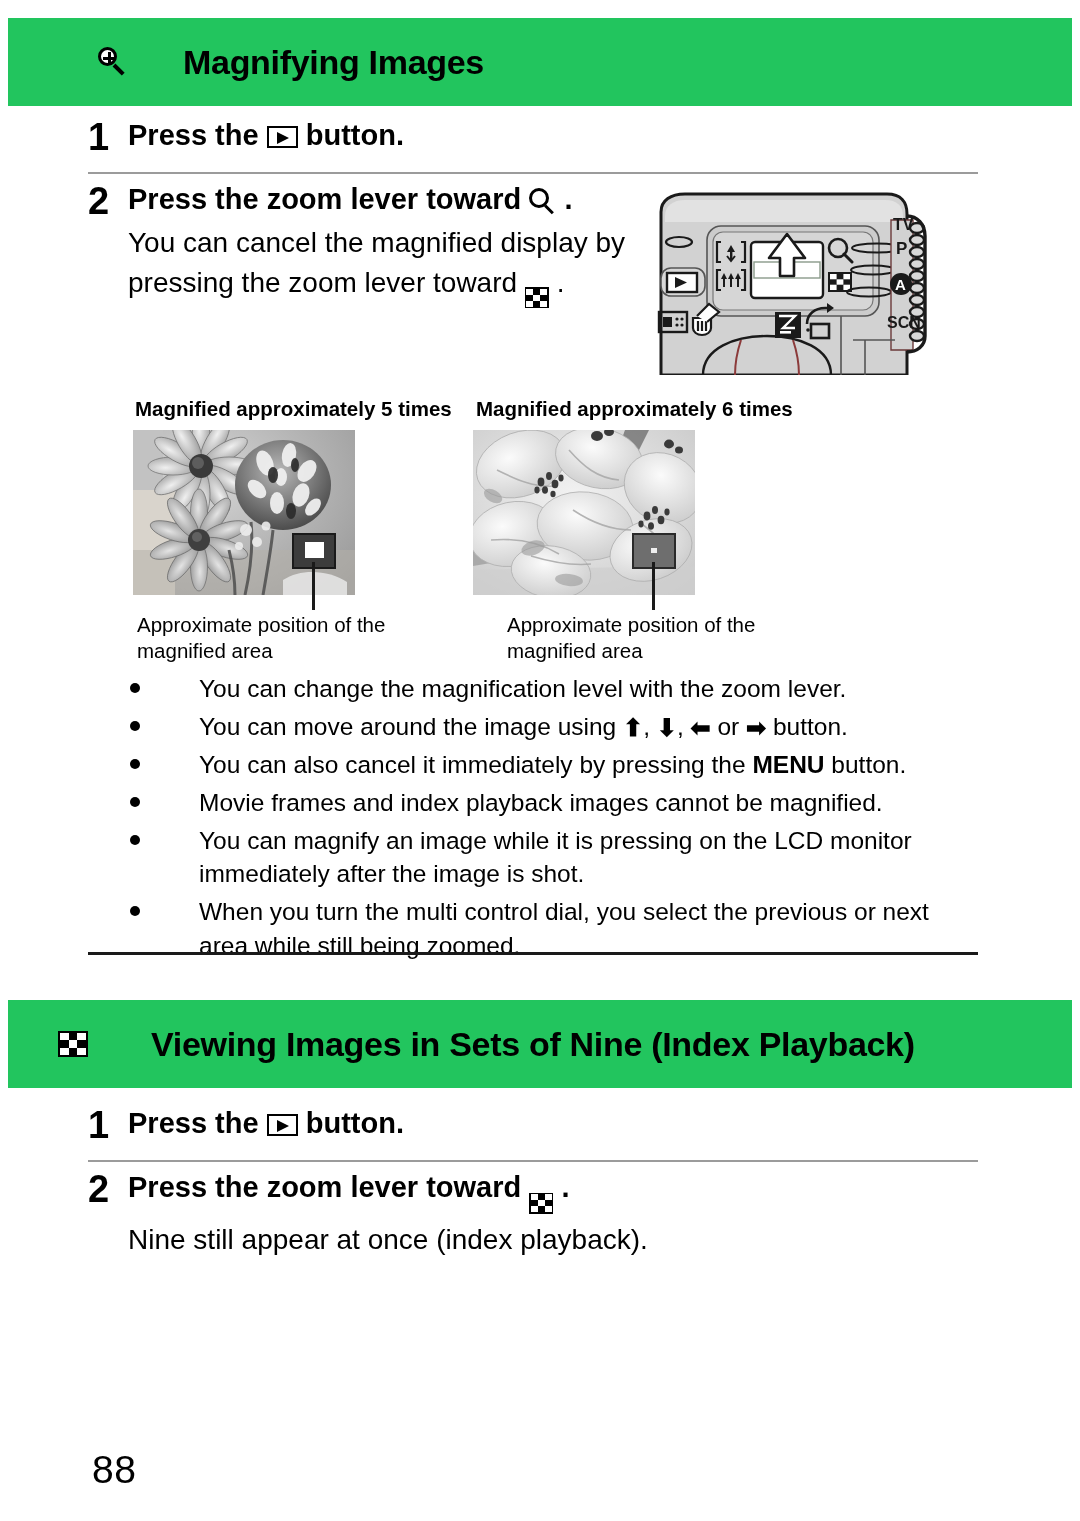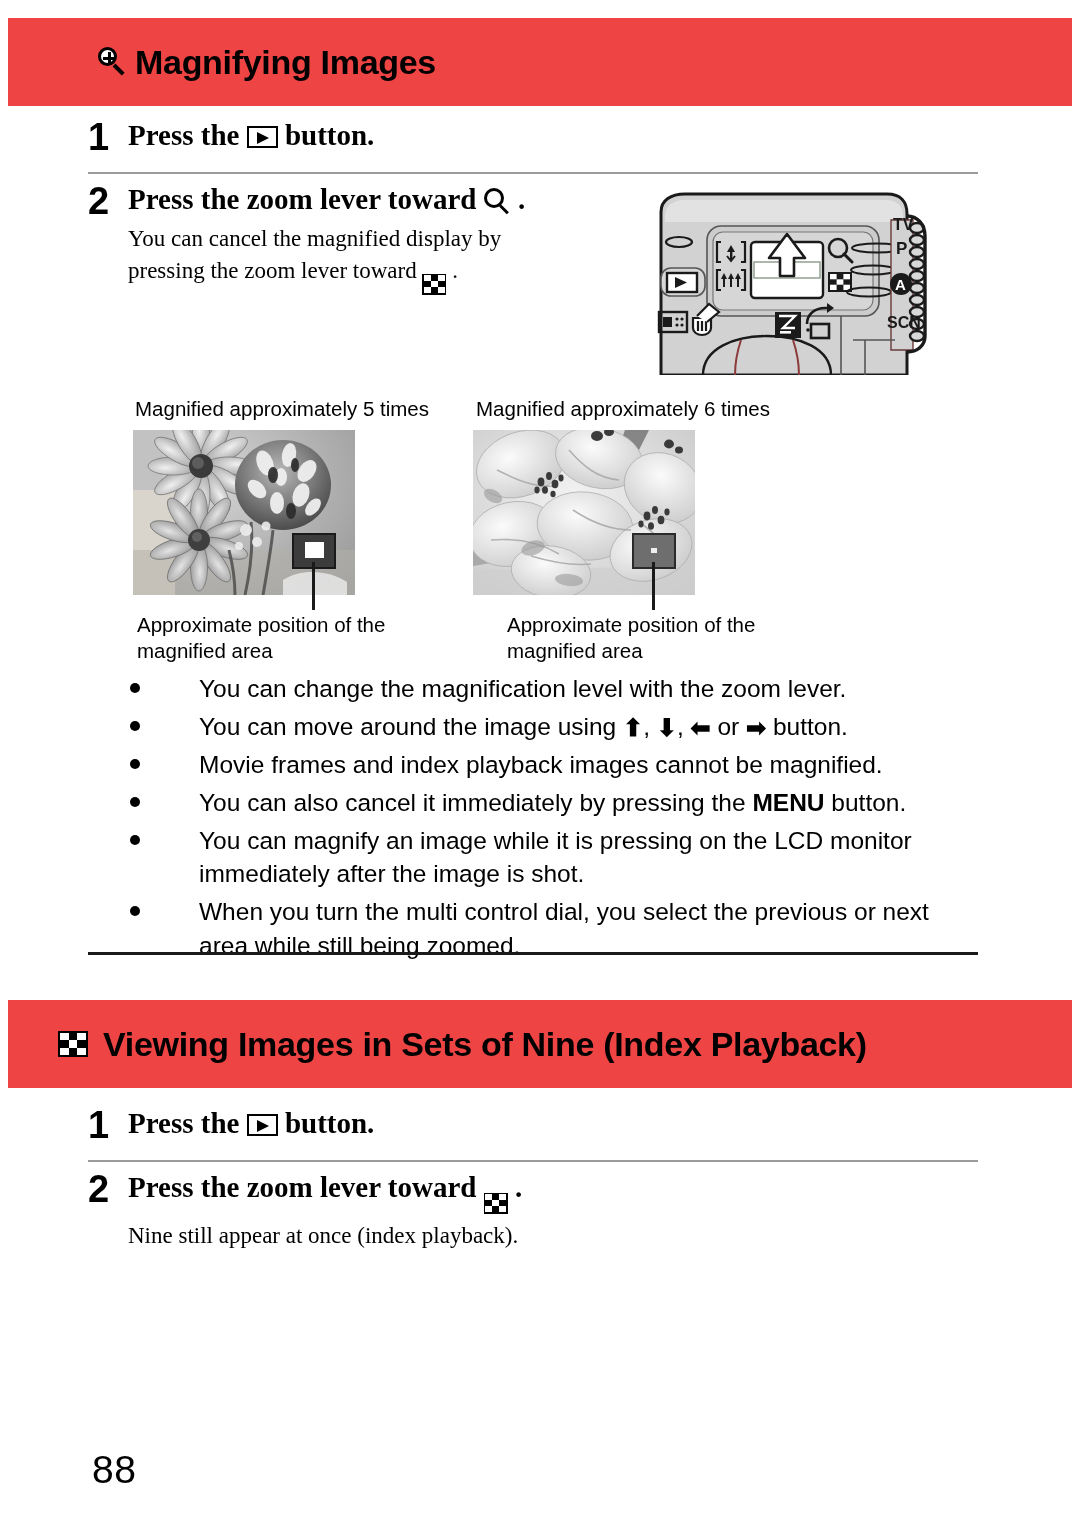"Magnifying Images" .header-band { background: #ef4444 -> #22c55e; gap: none -> 48px }
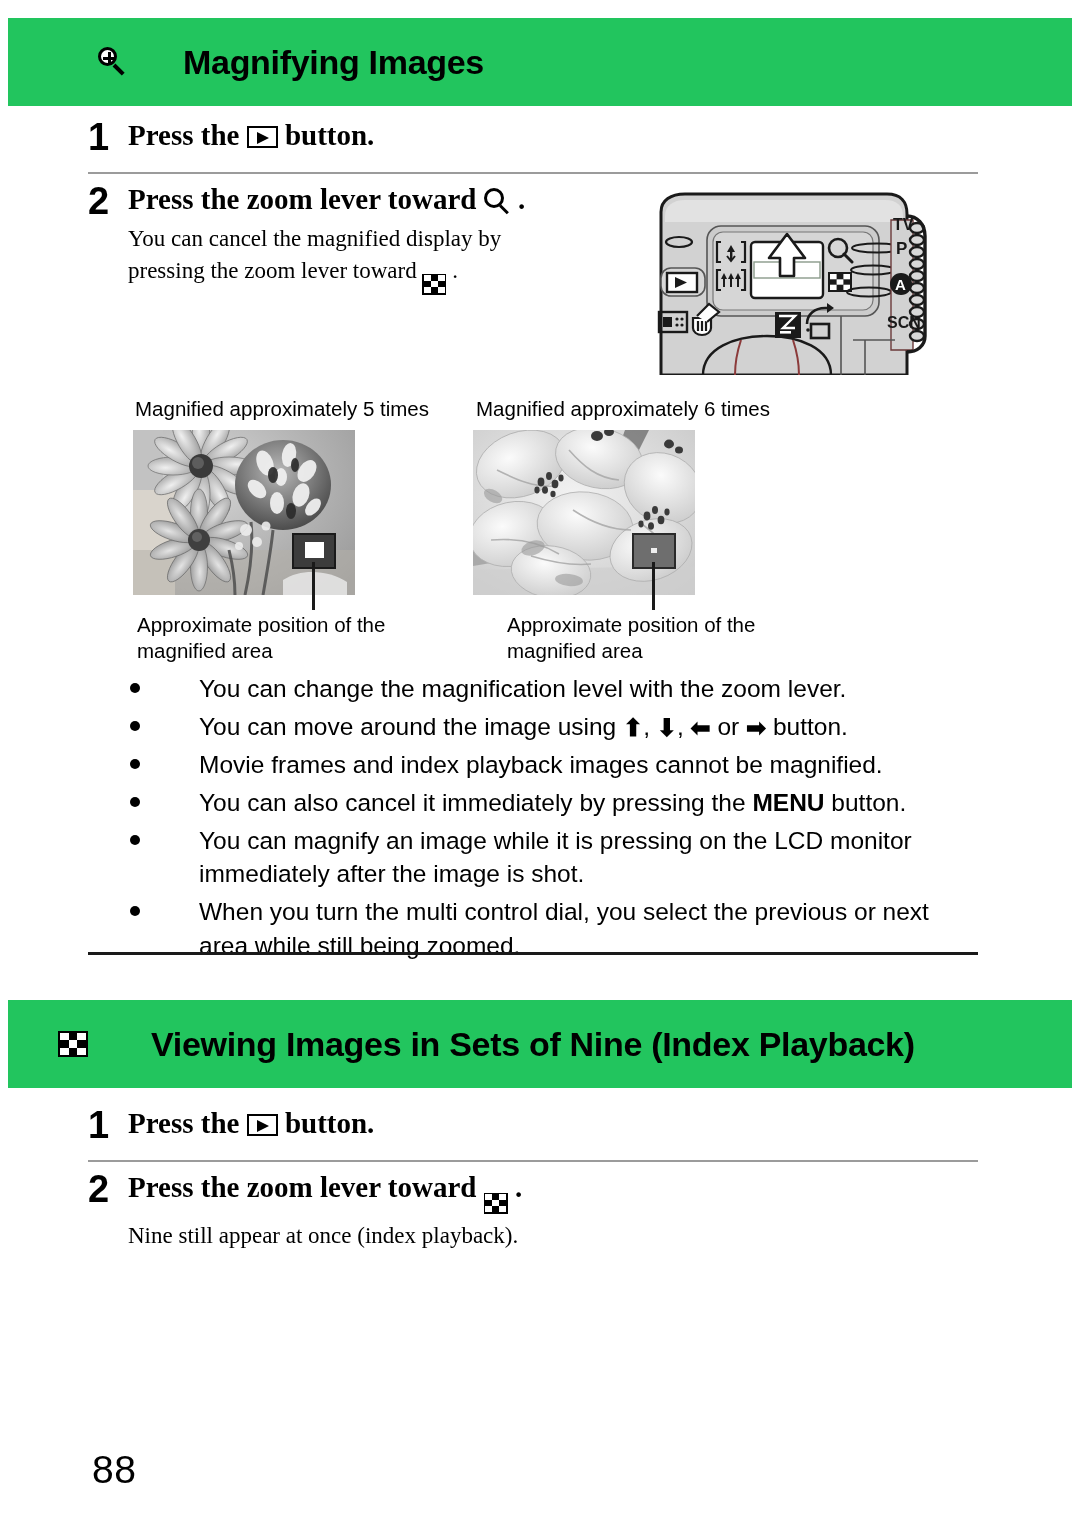"Press the button." .step-body { font-family: Liberation Serif, serif -> none }
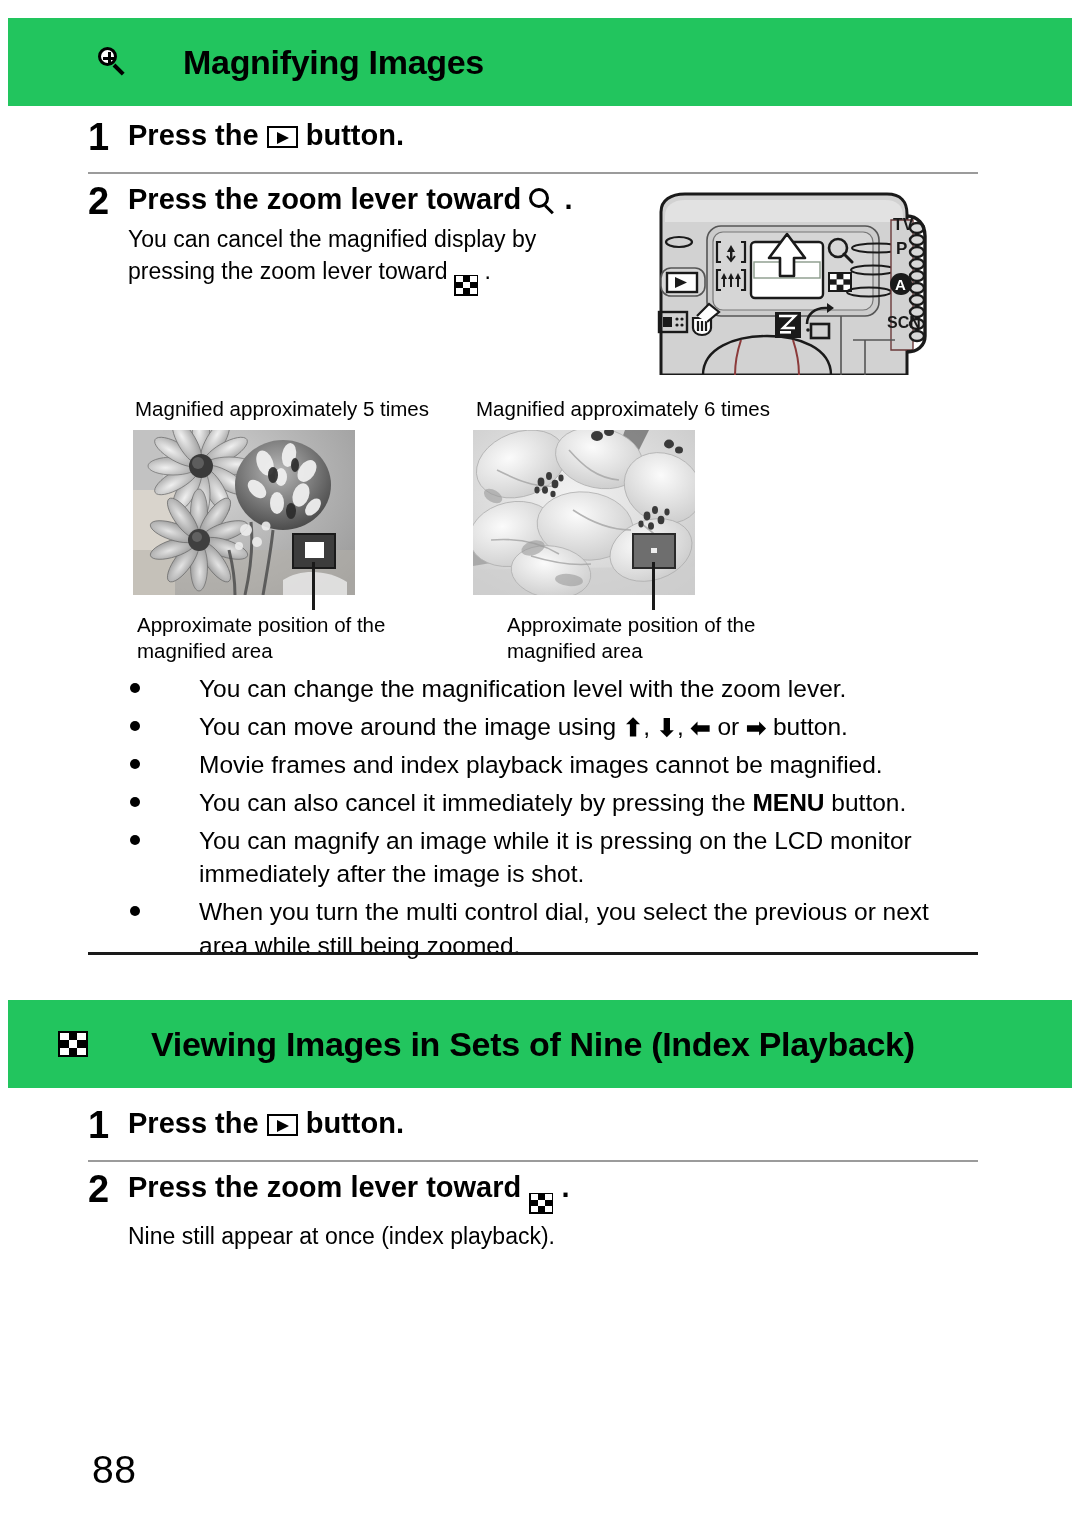"You can cancel the magnified" .step-desc { font-size: 23px -> 28px }
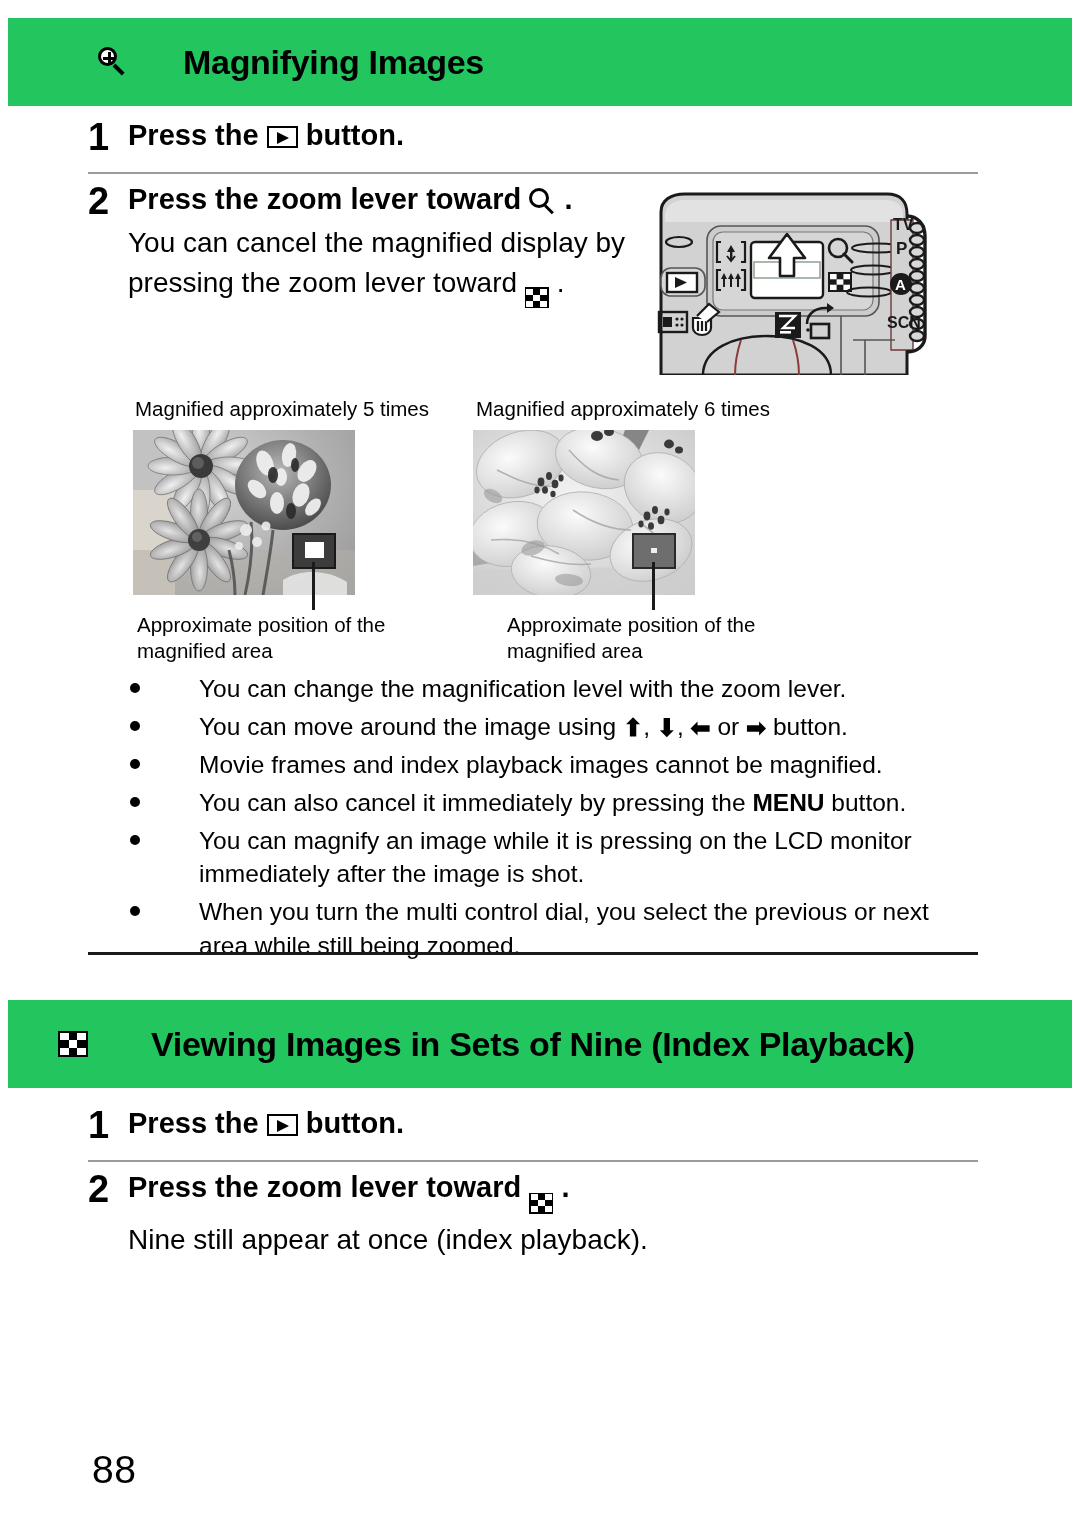"Magnified approximately 5 times" .photo-cap { font-weight: none -> bold }
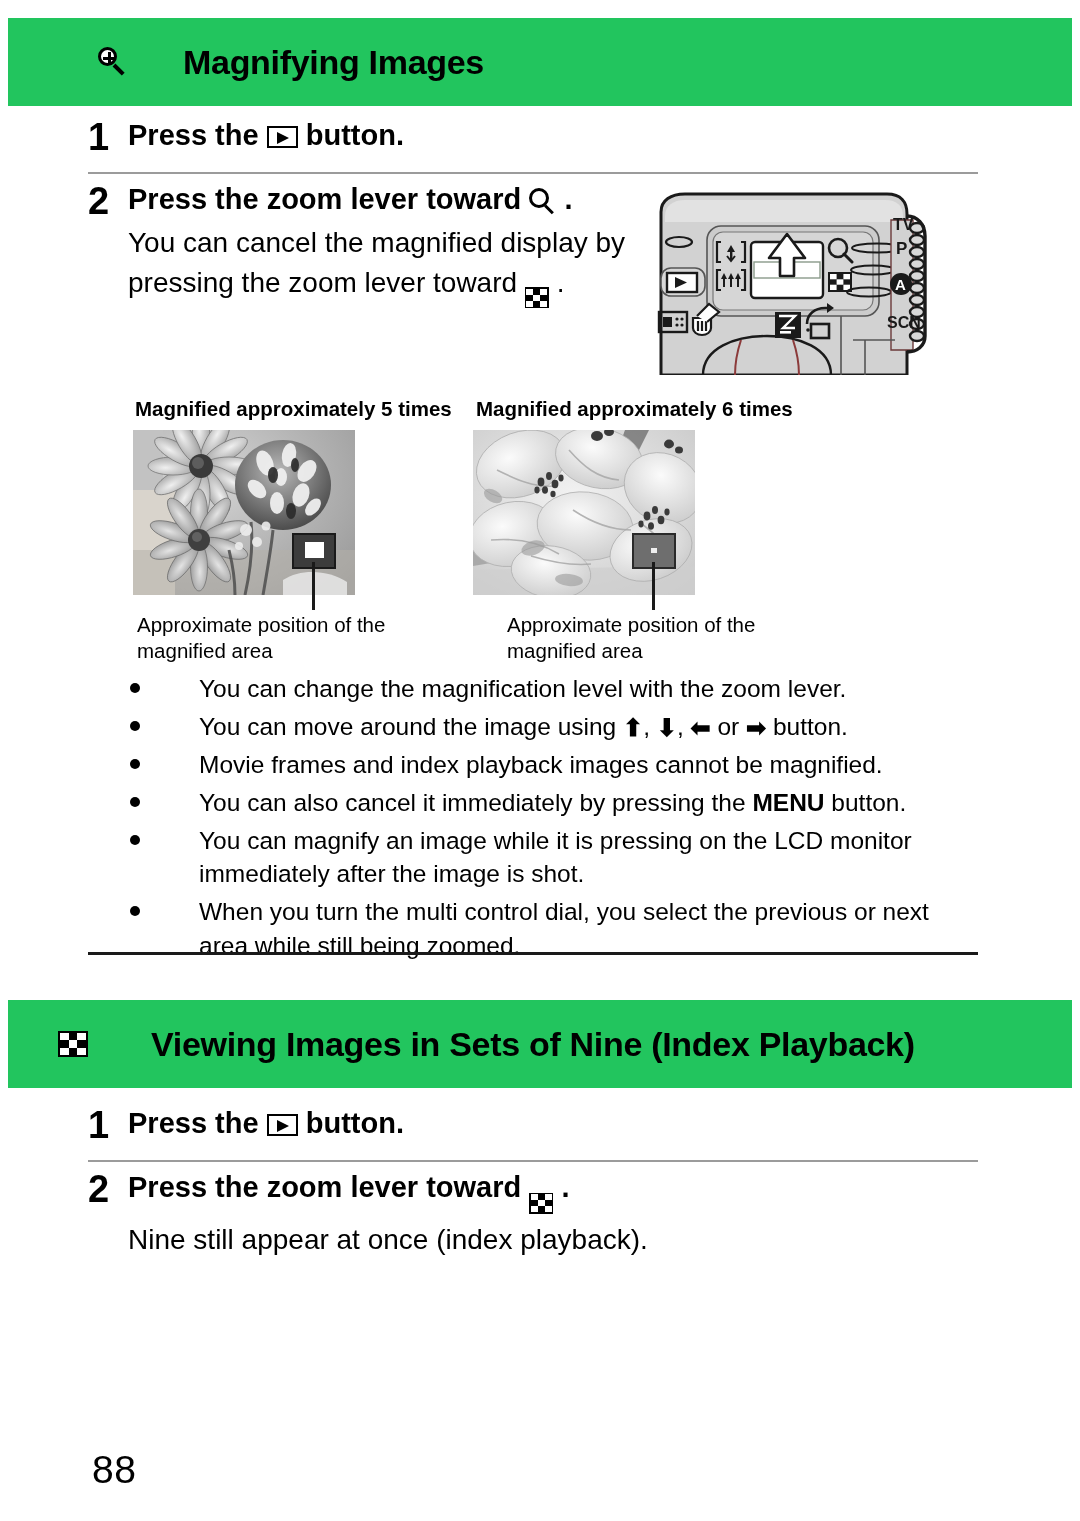"Movie frames and index playback" div.bullet { order: before "You can also cancel it" -> after "You can also cancel it" }
